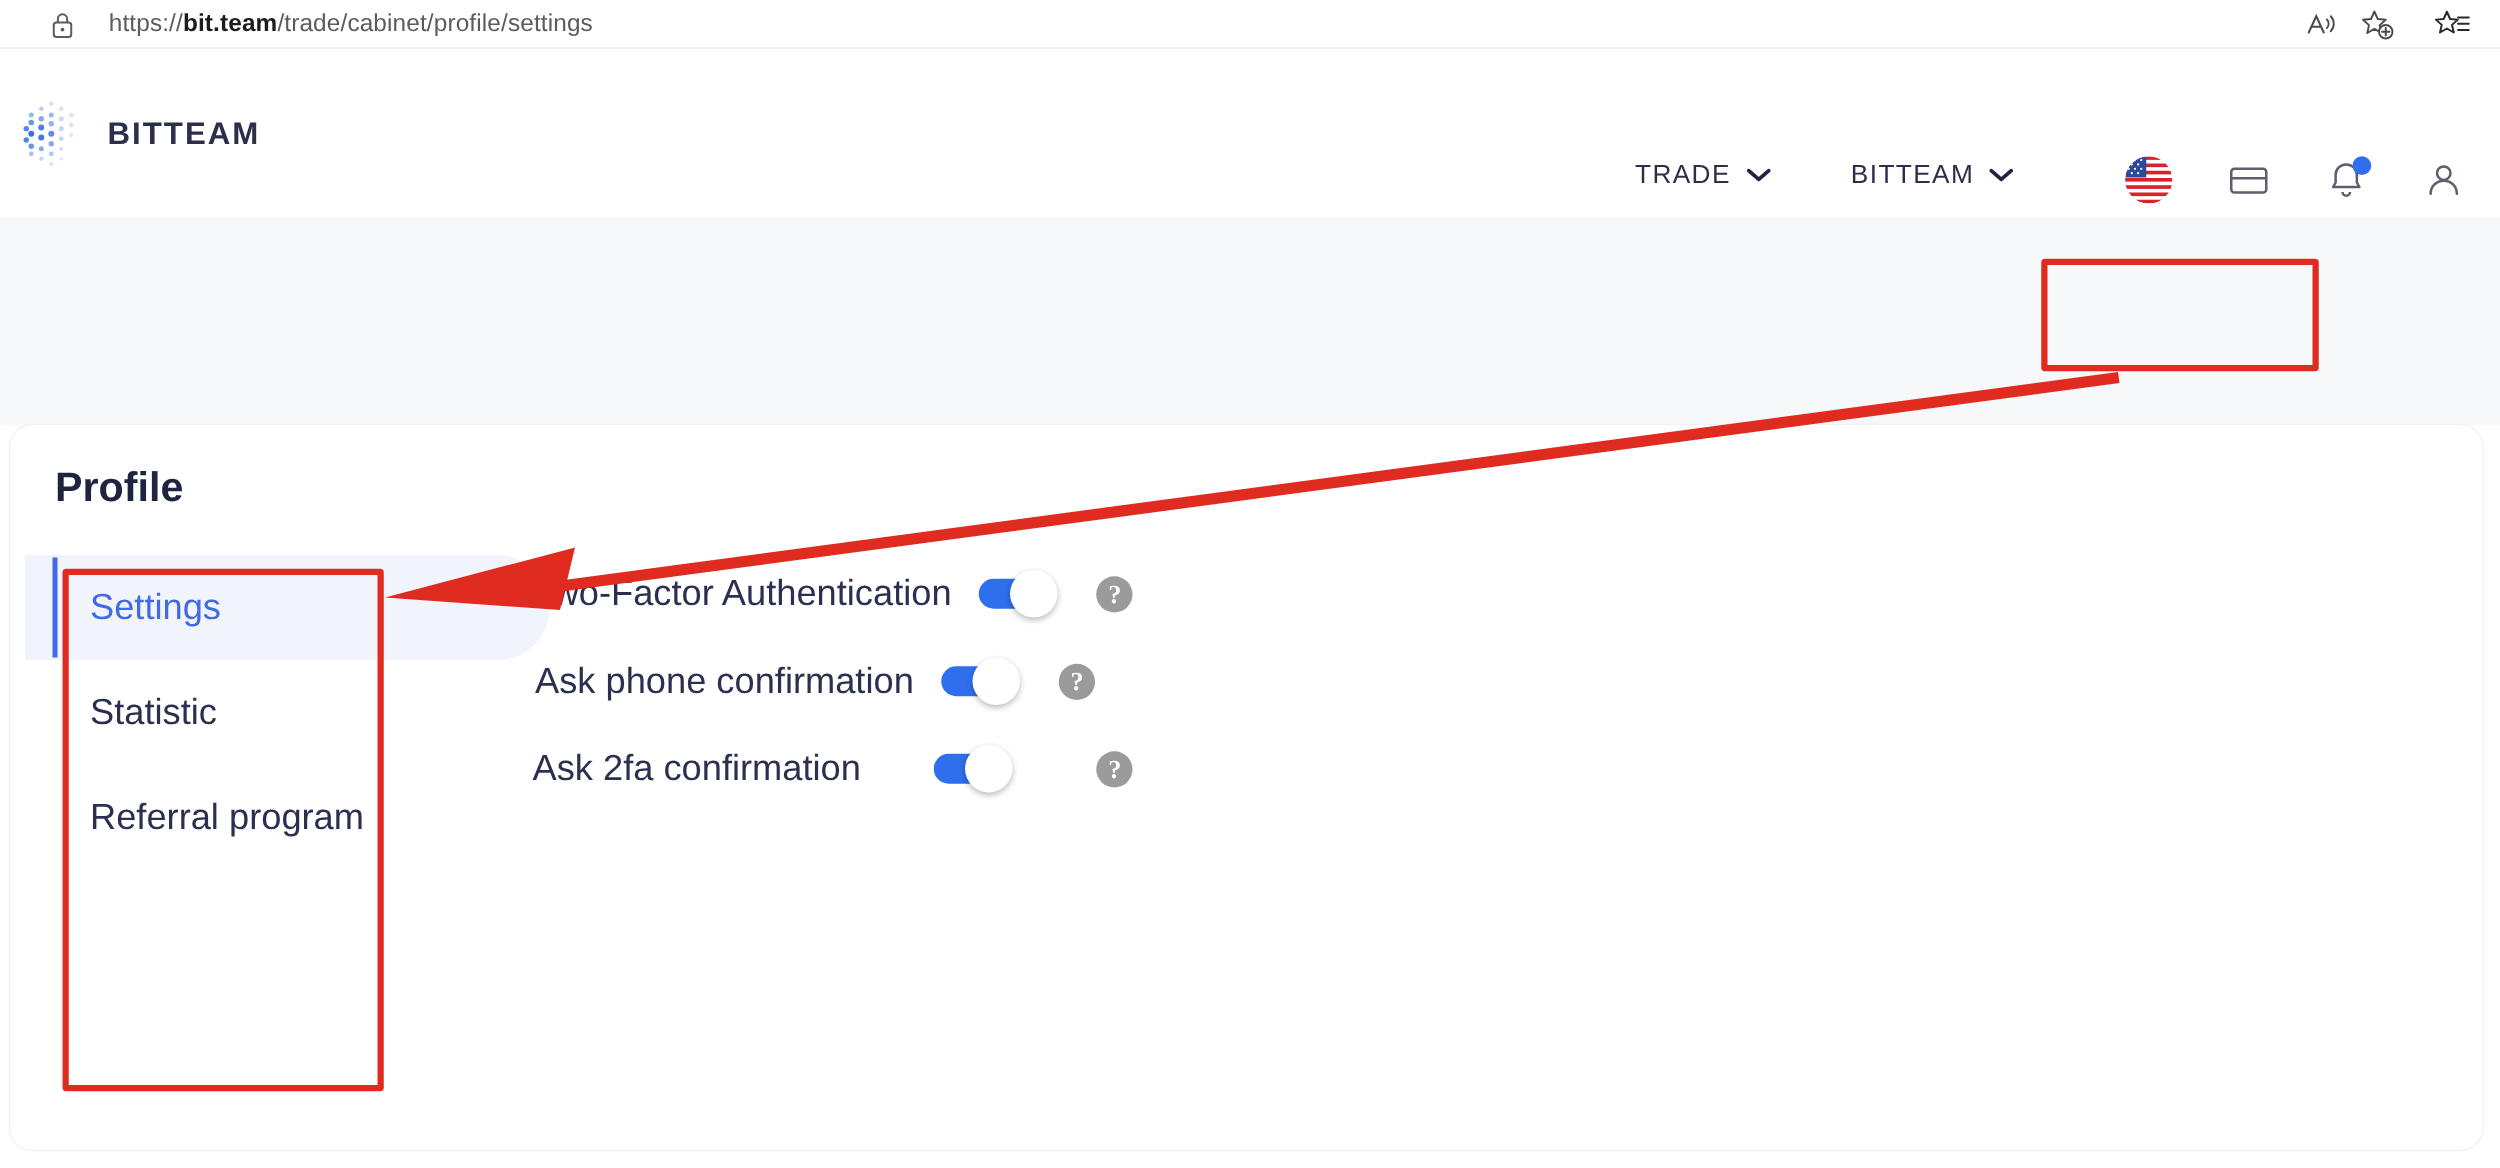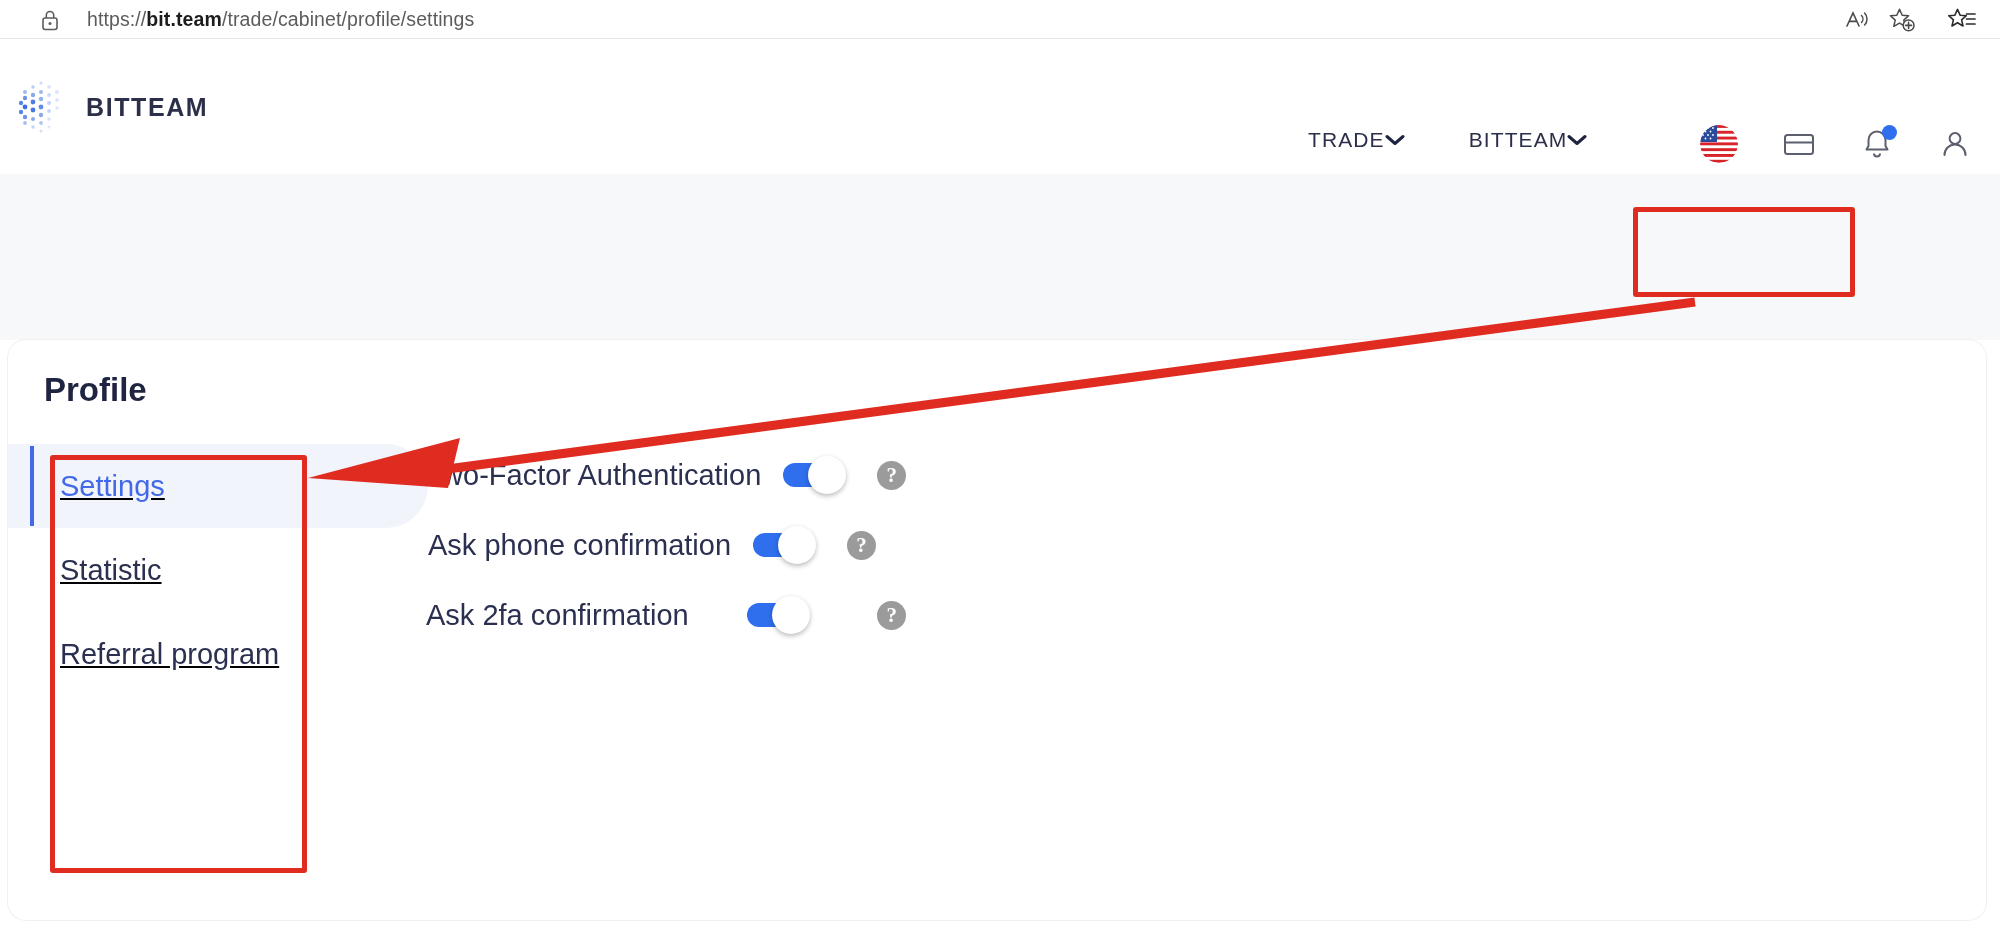"TRADE" .nav-item { gap: 0 -> 12px }
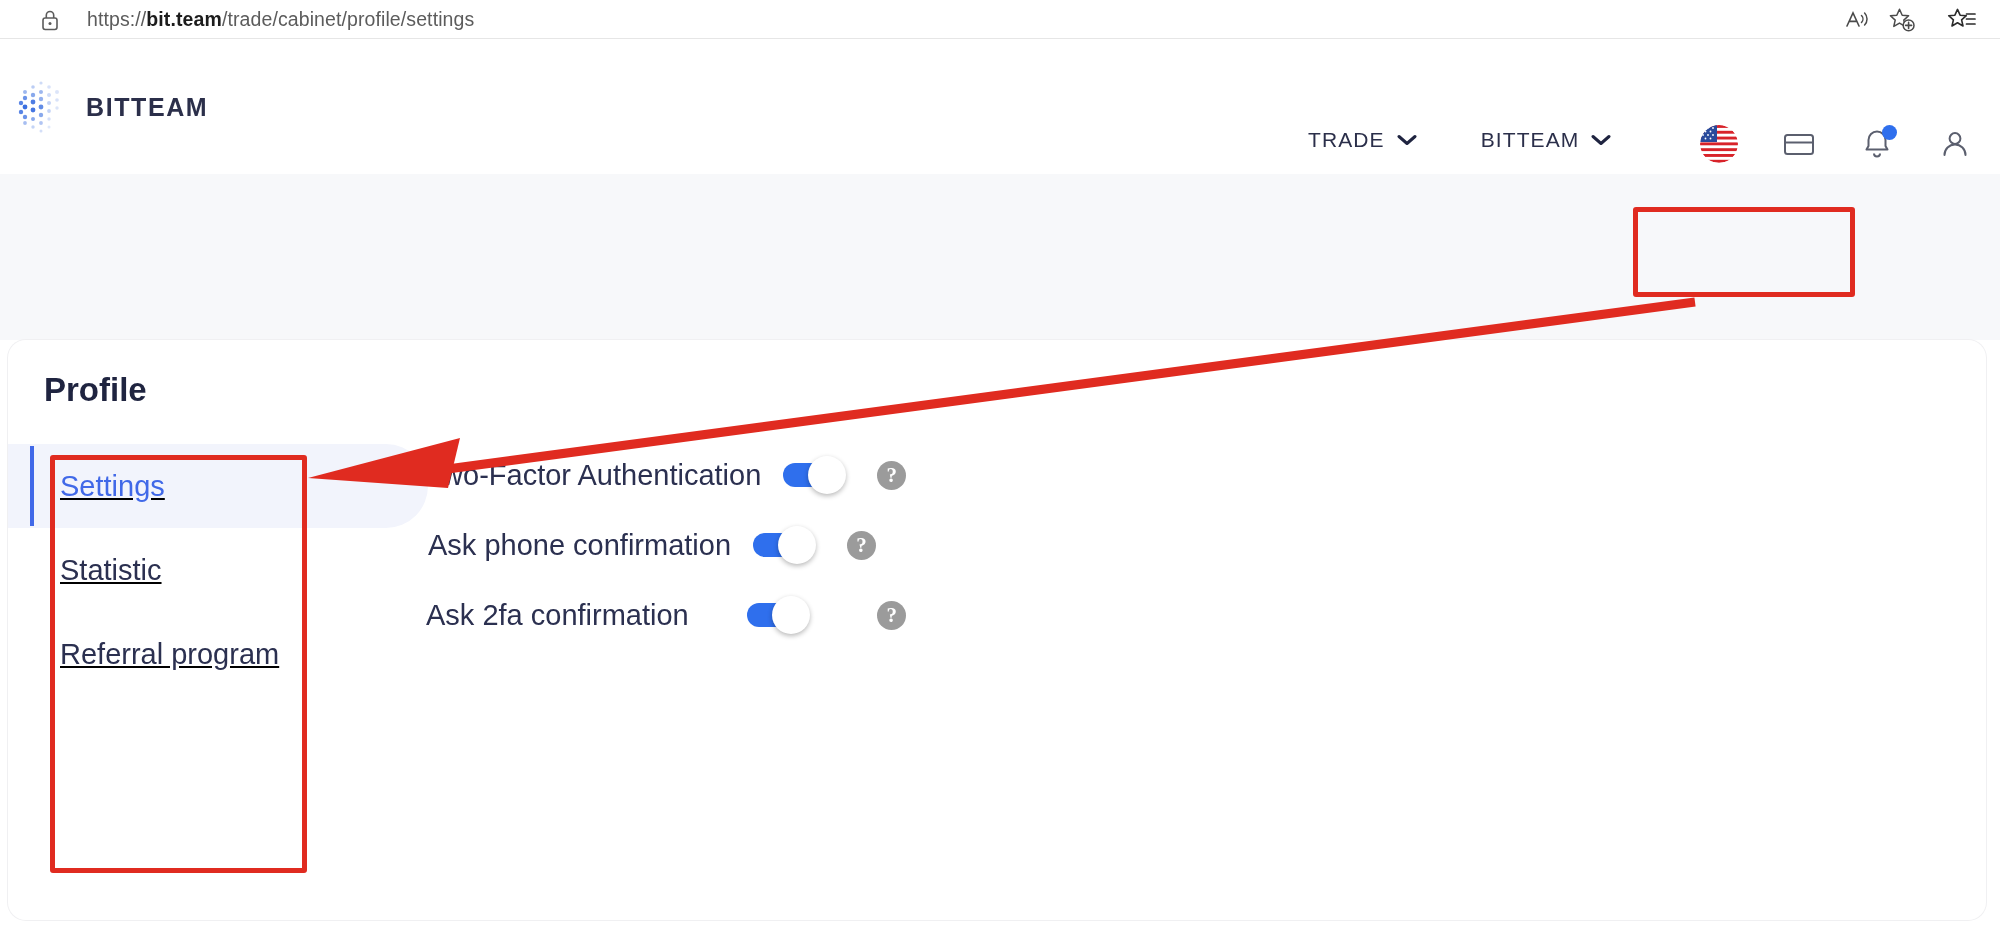"Settings" .sidebar { left: 0 -> 12px; text-decoration: underline -> none }
